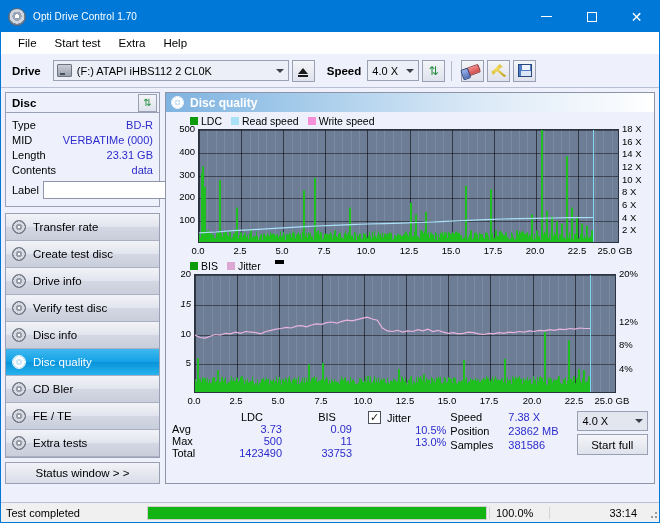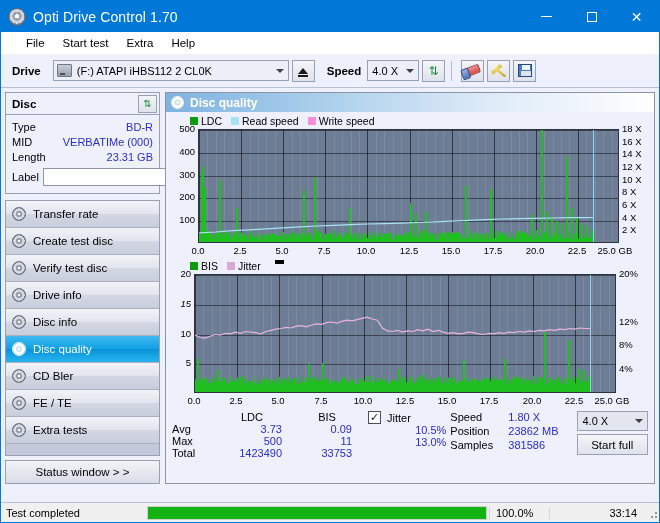"Opti Drive Control 1.70" .tb-title { font-size: 14px -> 10px }
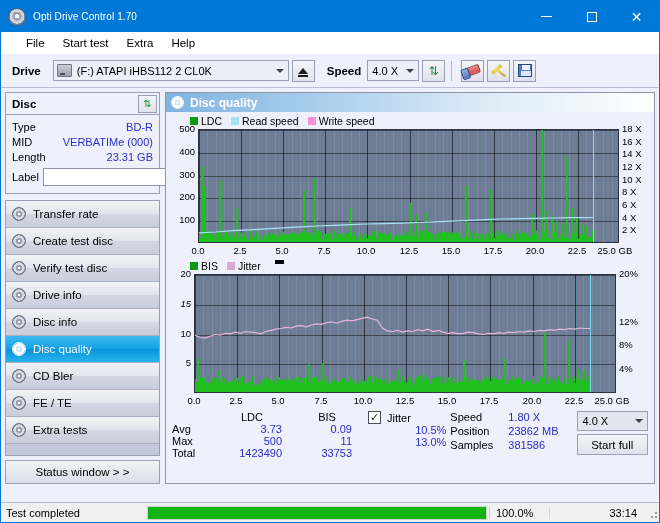"File" .menubar { padding-left: 16px -> 8px }
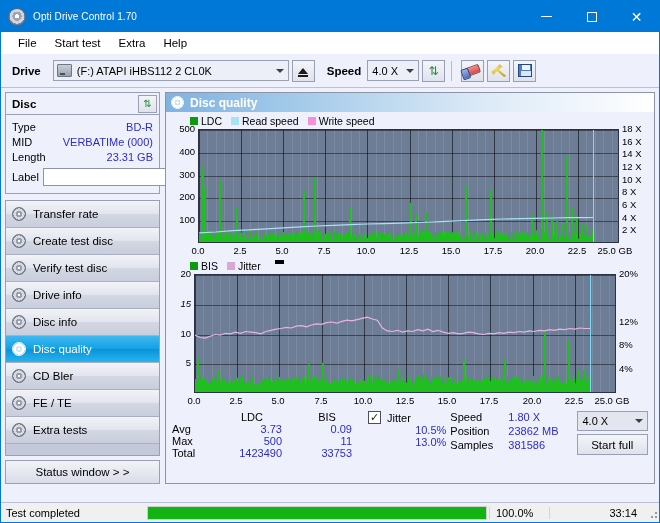"Contents" div.info-row { html: none -> <div> <span>Contents</span> <span>data</span> </div> }
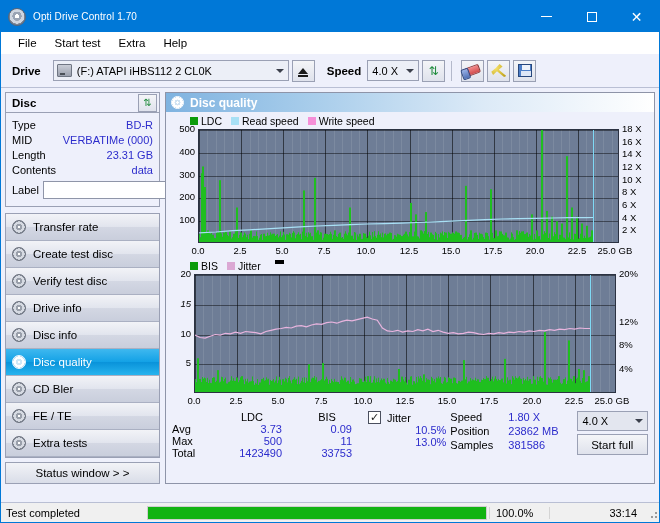"Verify test disc" div.navbtn { order: before "Drive info" -> after "Drive info" }
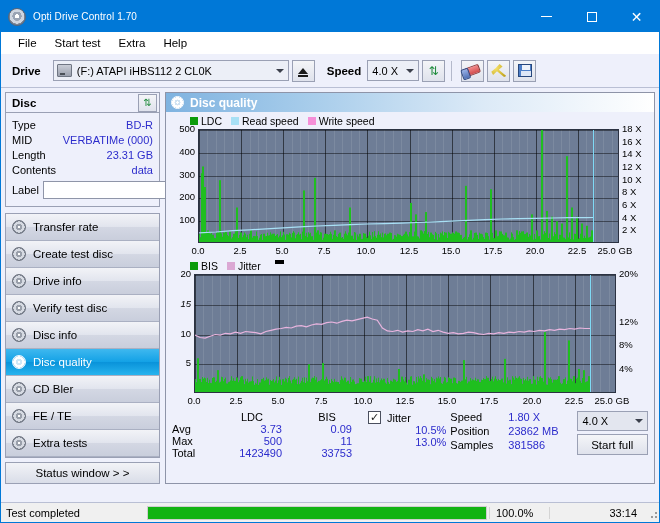"1.80 X" span.sp-v { text: 1.80 -> 7.38 }
